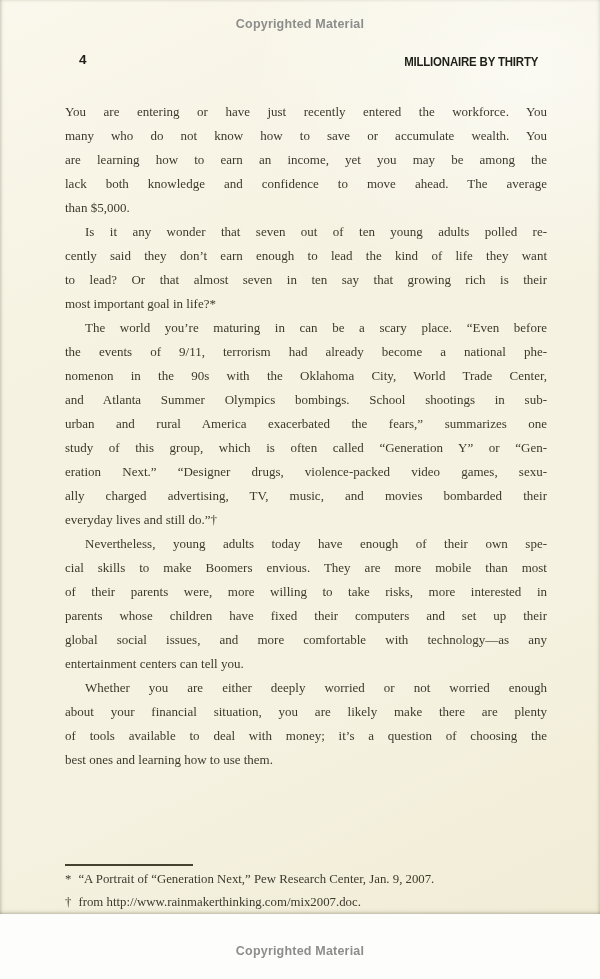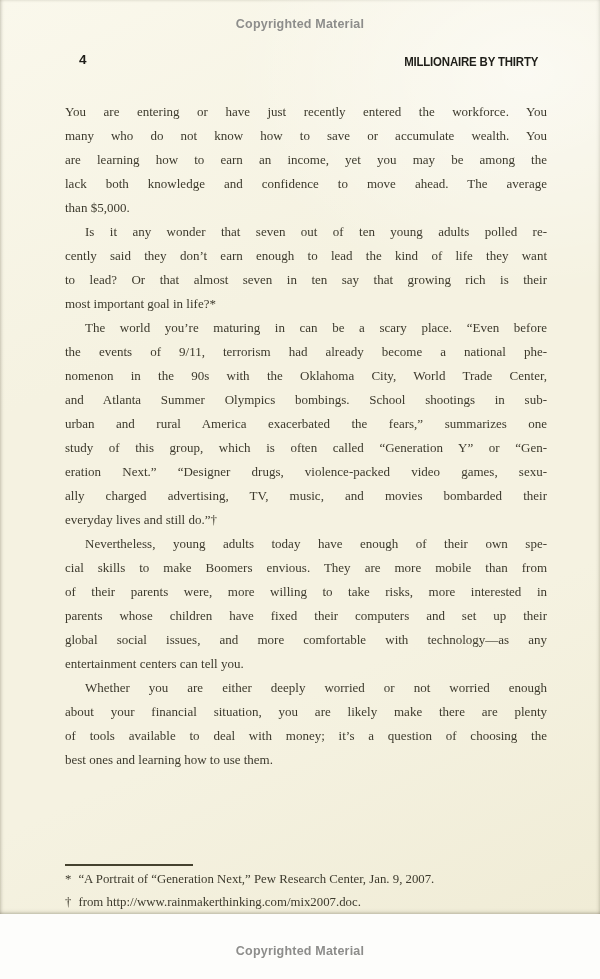"cial skills to make Boomers" div.line { text: from -> most }
